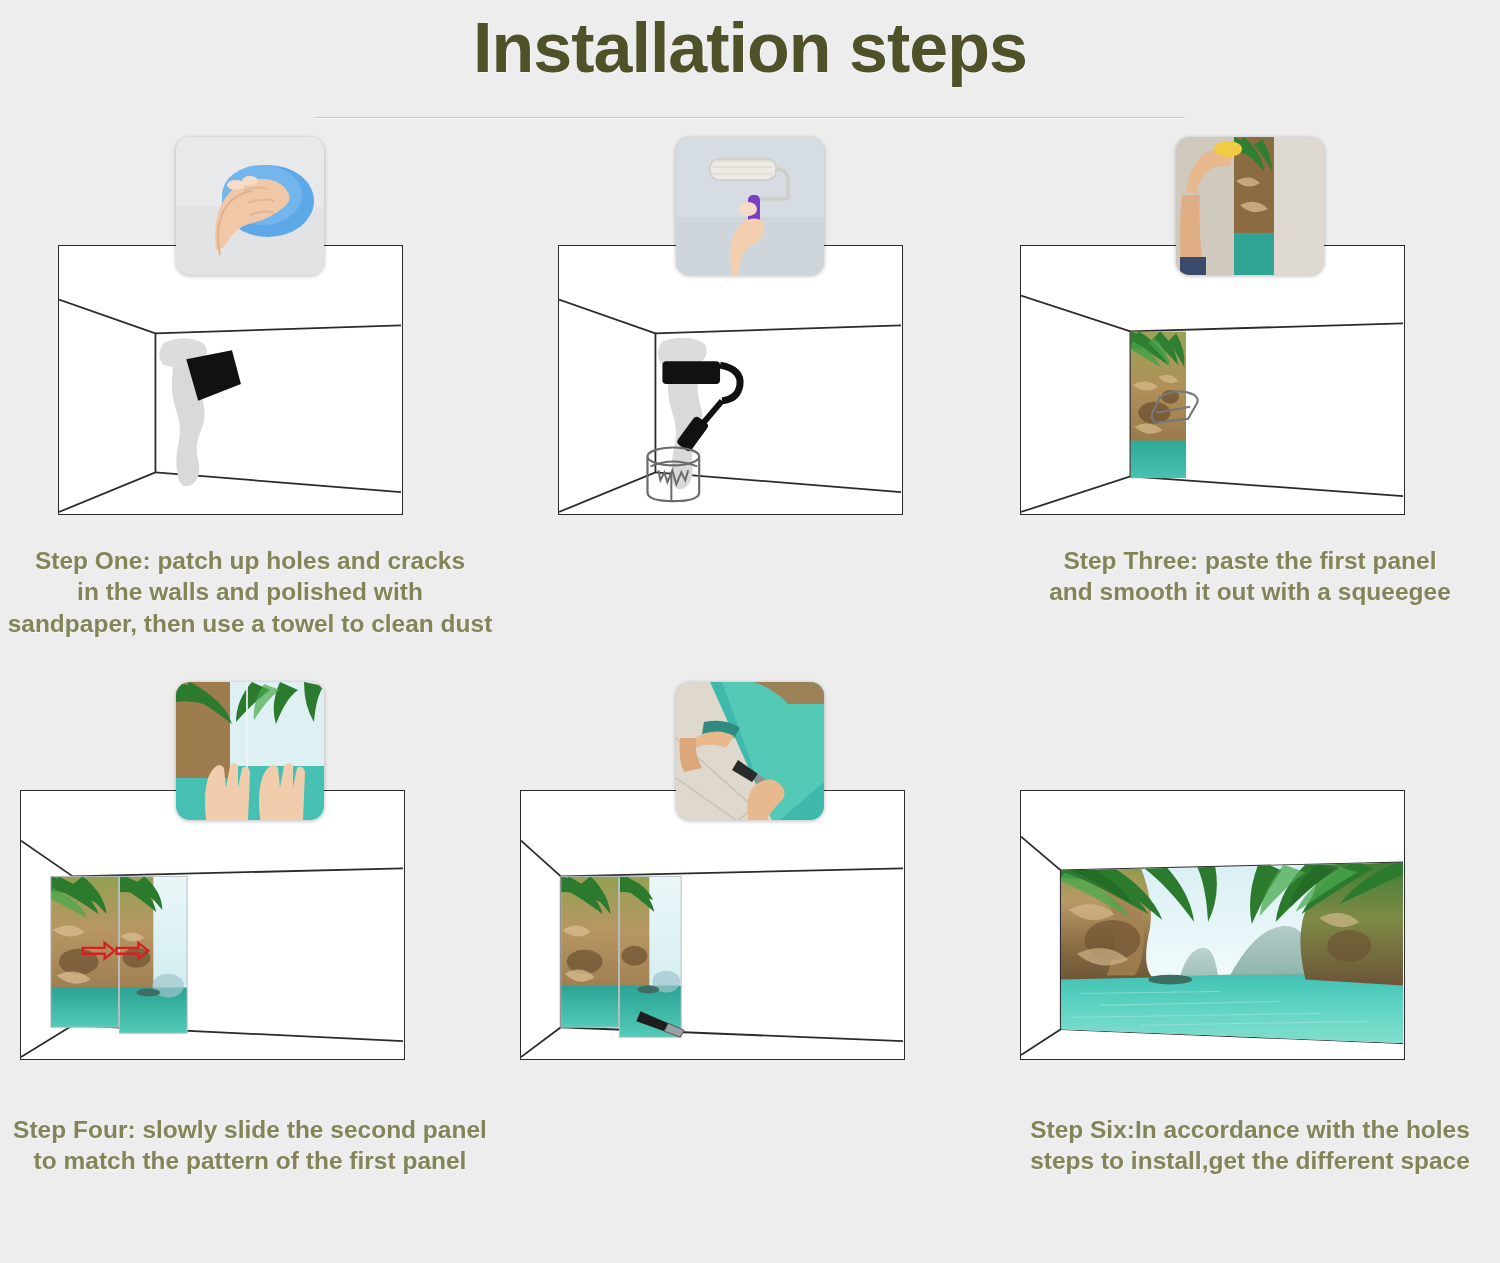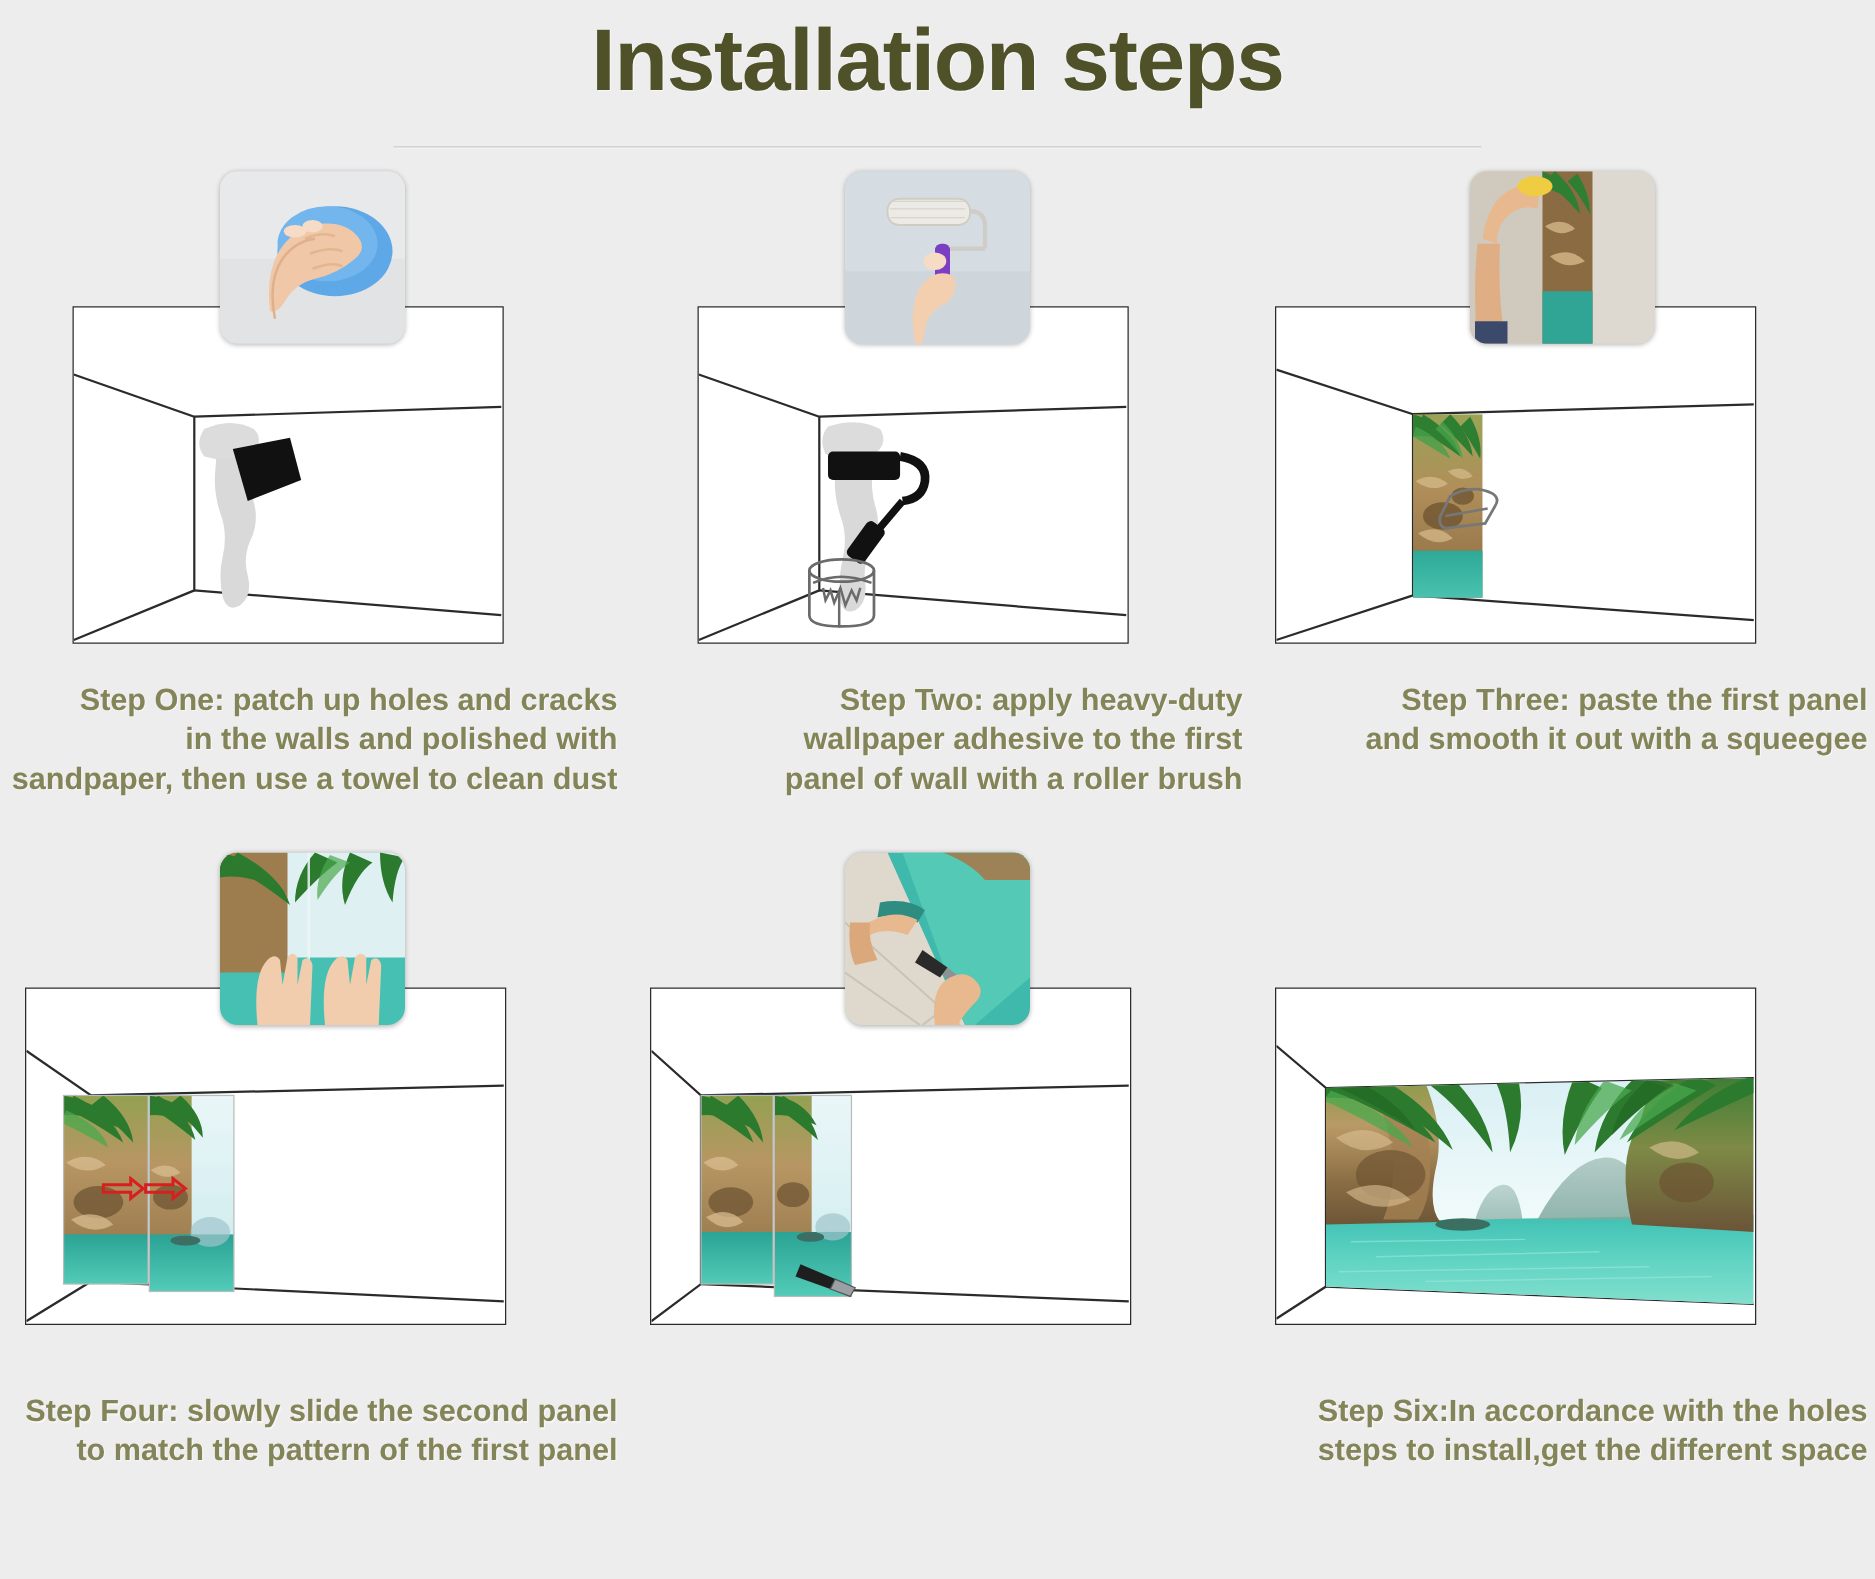"Step One: patch up holes" .caption span { text-align: right -> none }
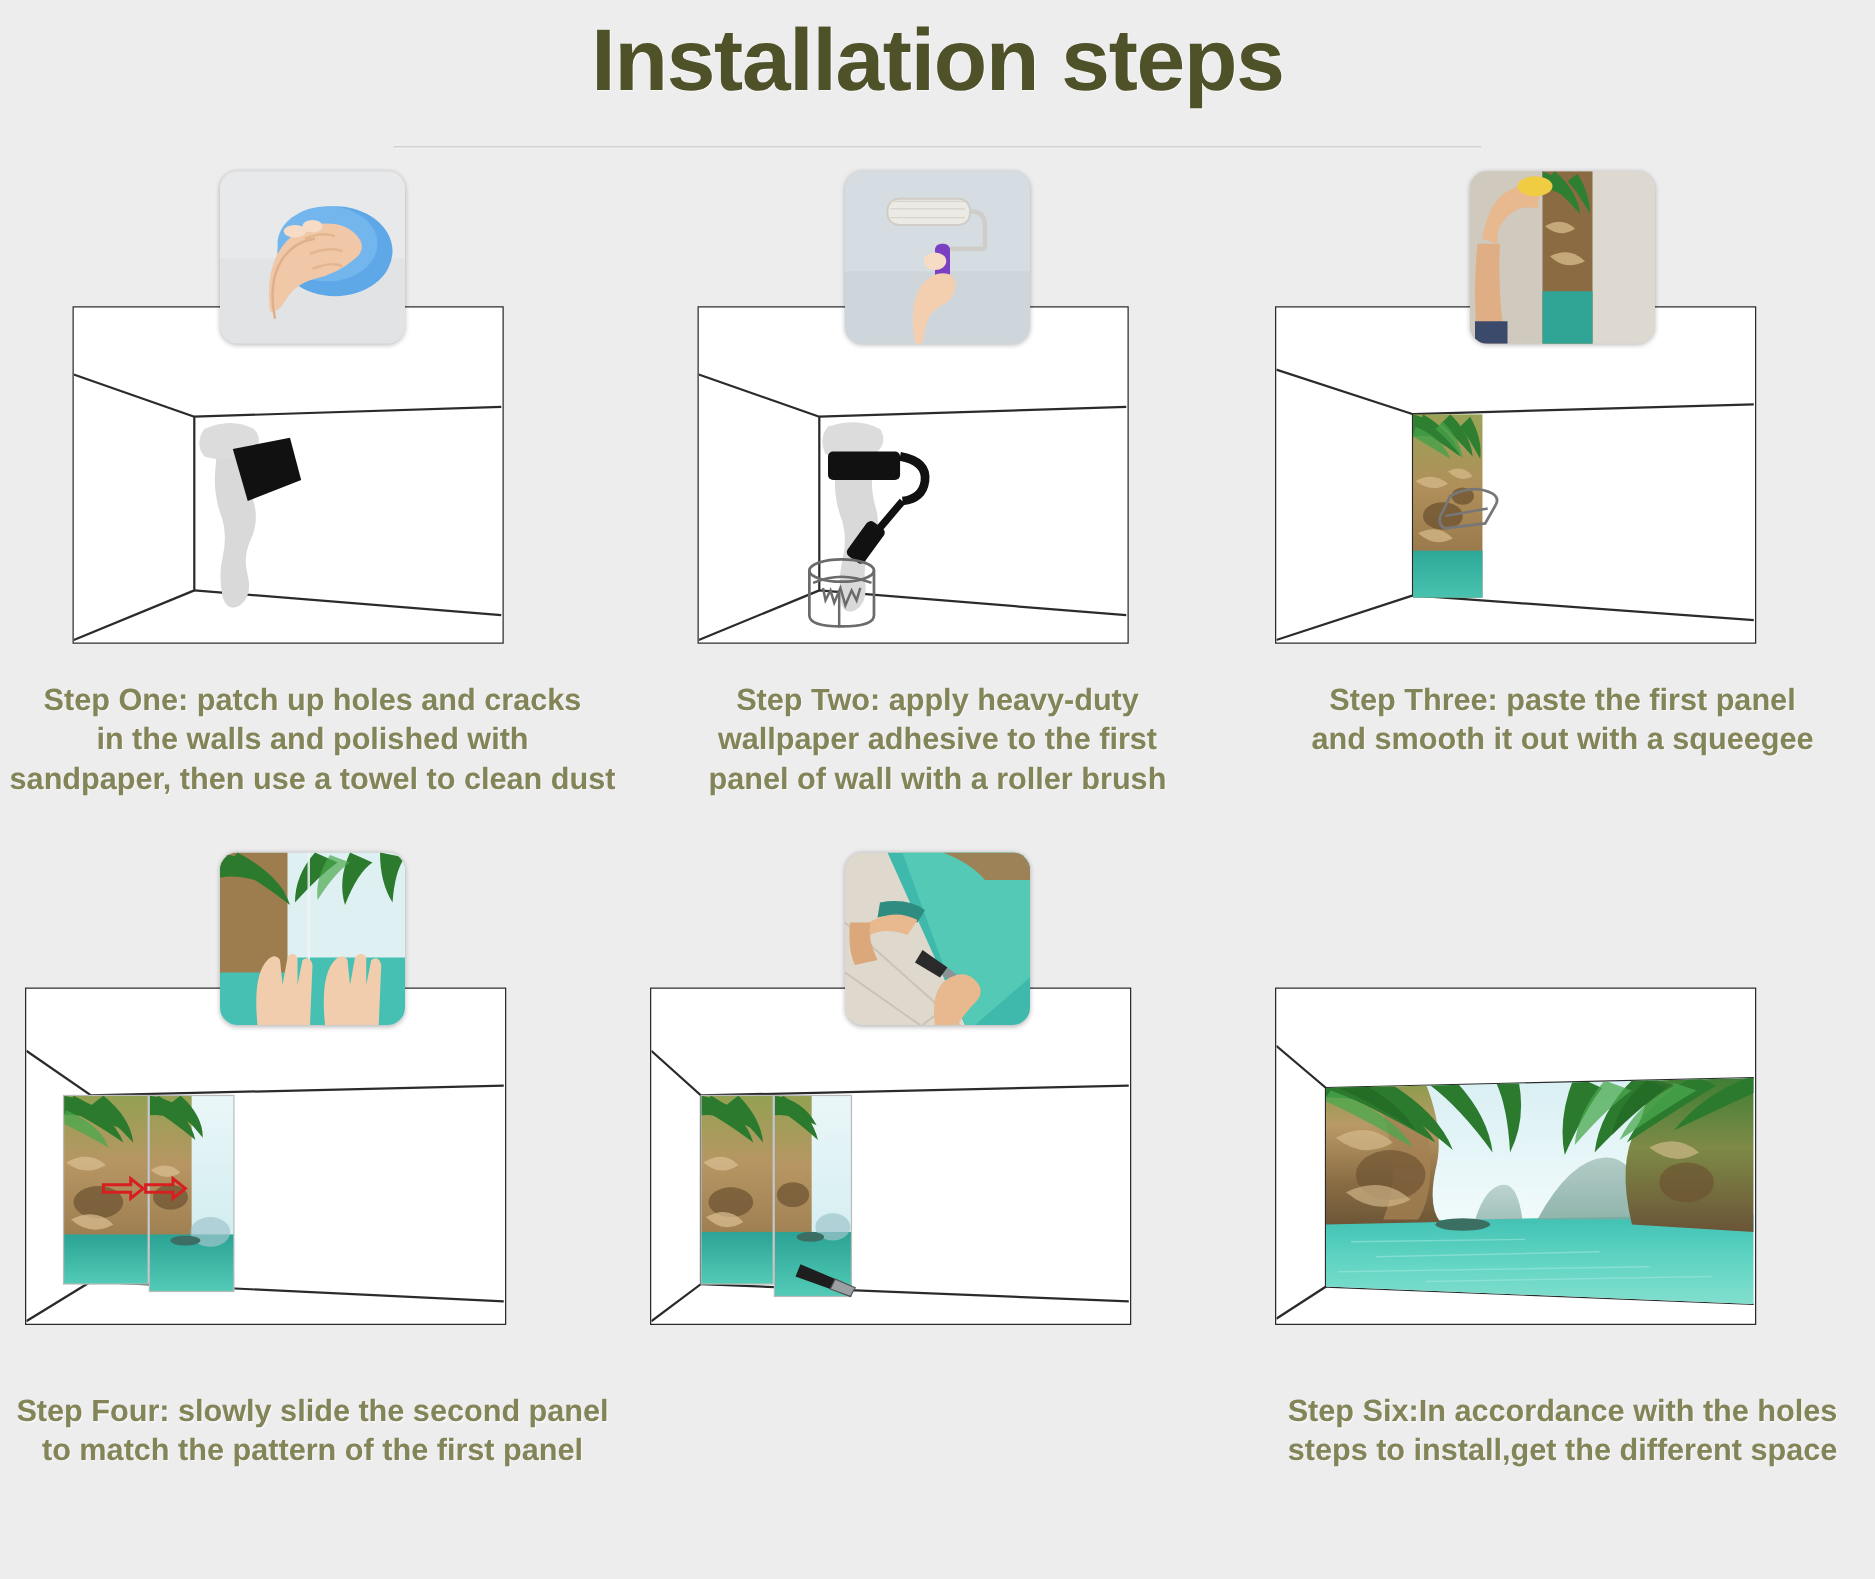"Step Two: apply heavy-duty" div.caption { html: <div> <span>Step Two: apply heavy-duty</span> <span>wallpaper adhesive to the first</span> <span>panel of wall with a roller brush</span> </div> -> none }
